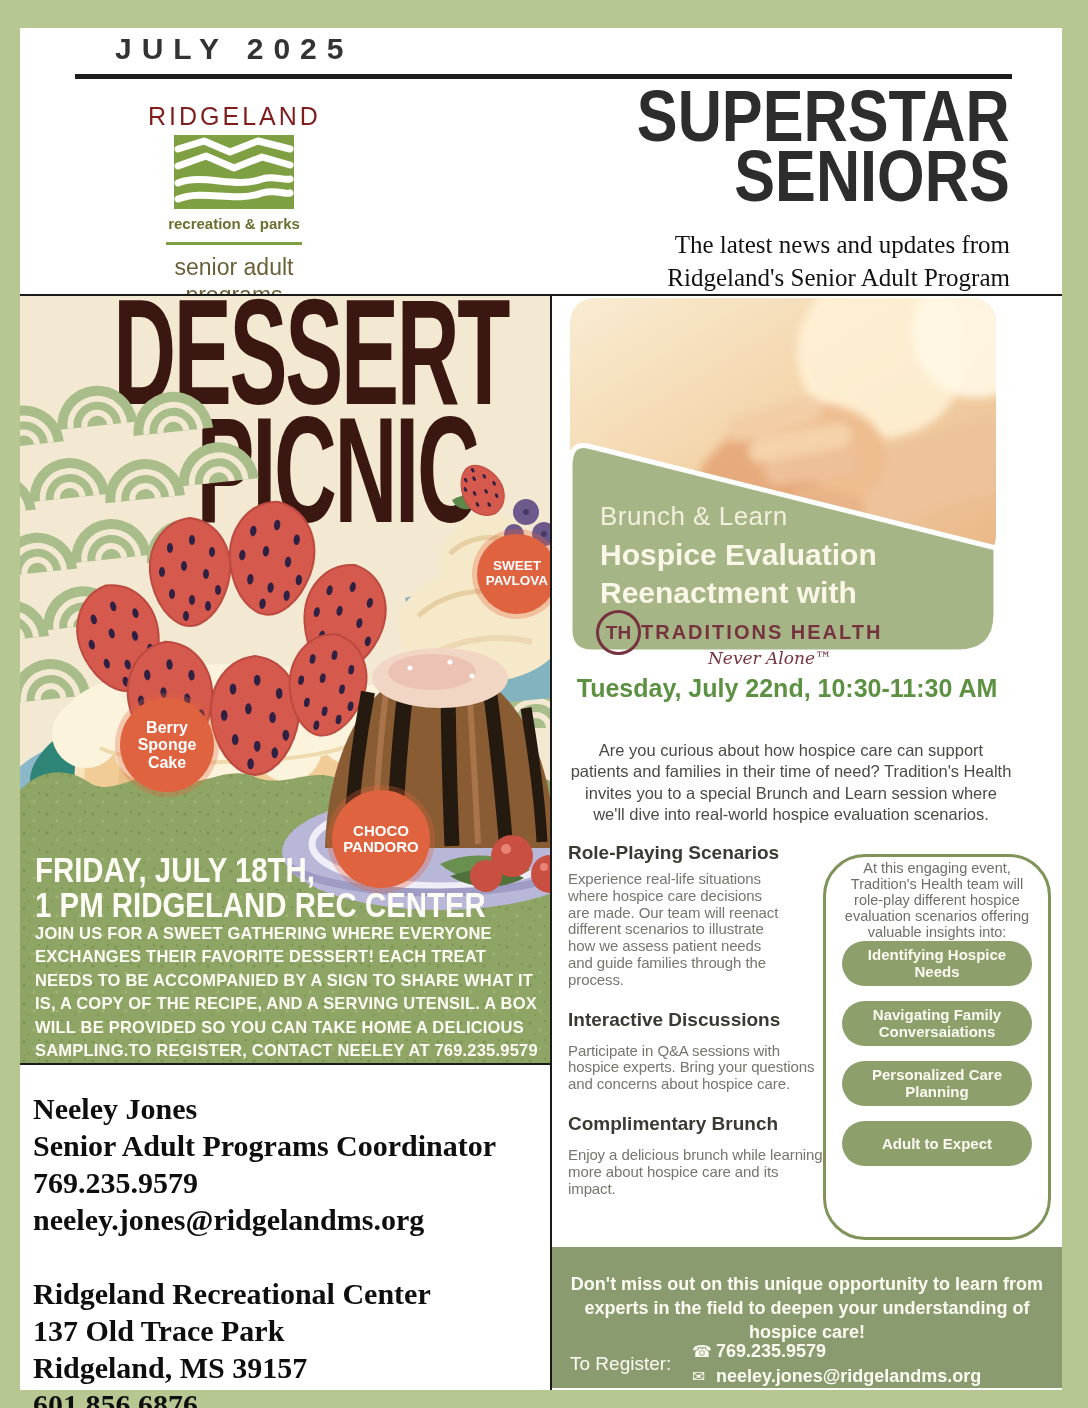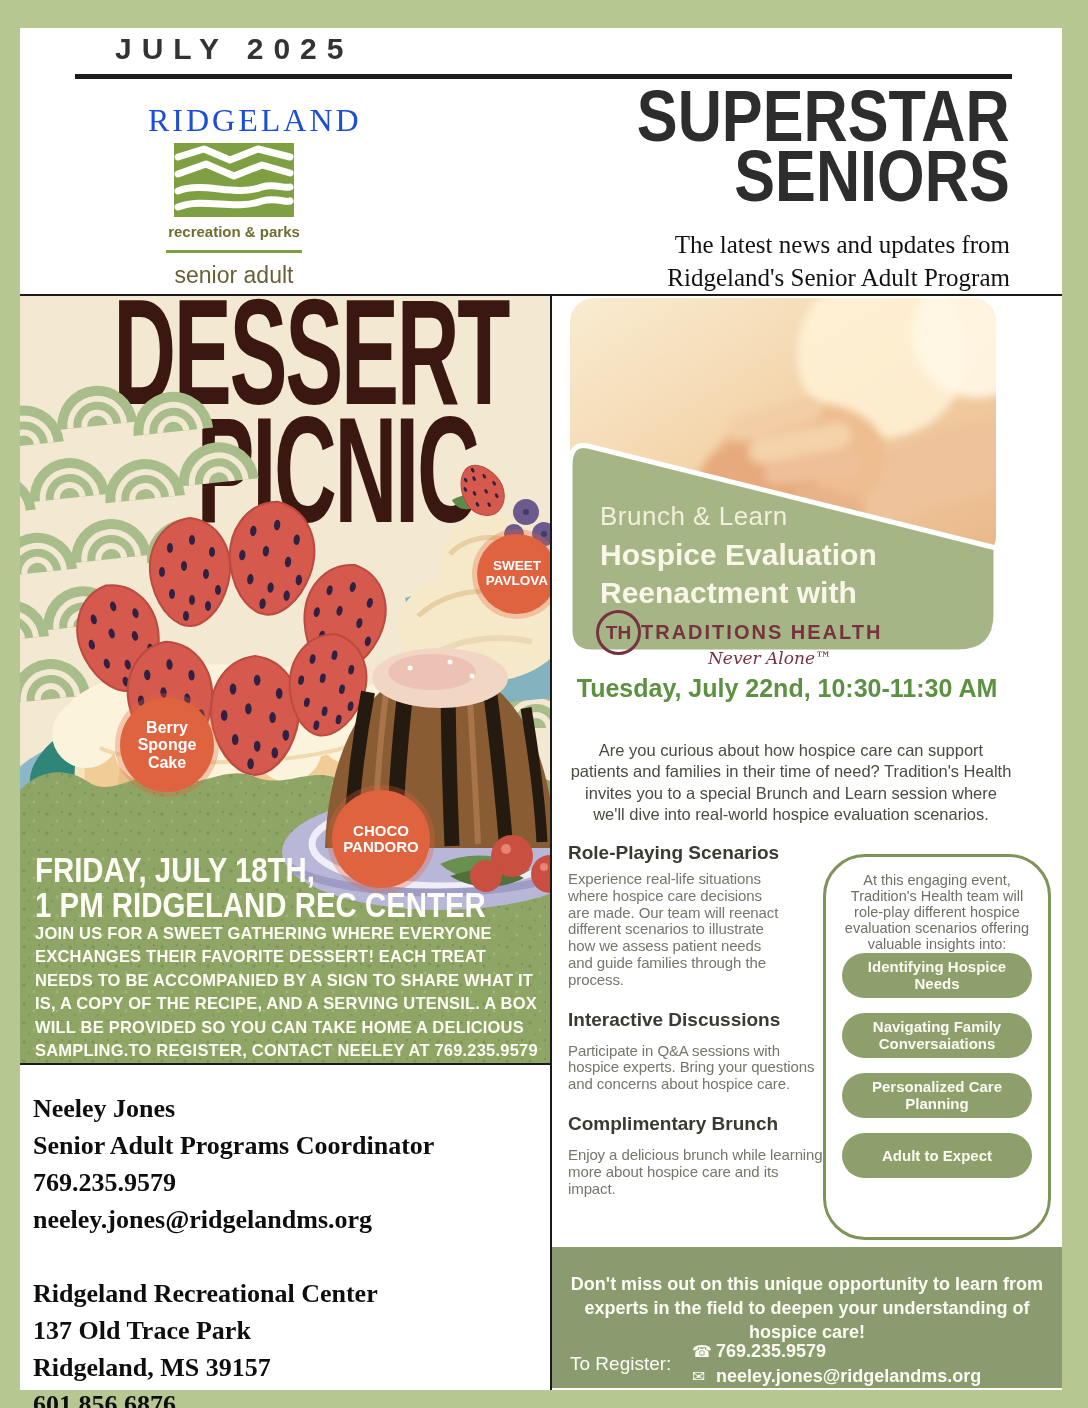"RIDGELAND" .logo-name { color: #1d4ed8 -> #7f1d1d; font-family: Liberation Serif, serif -> none; font-size: 32px -> 25px }
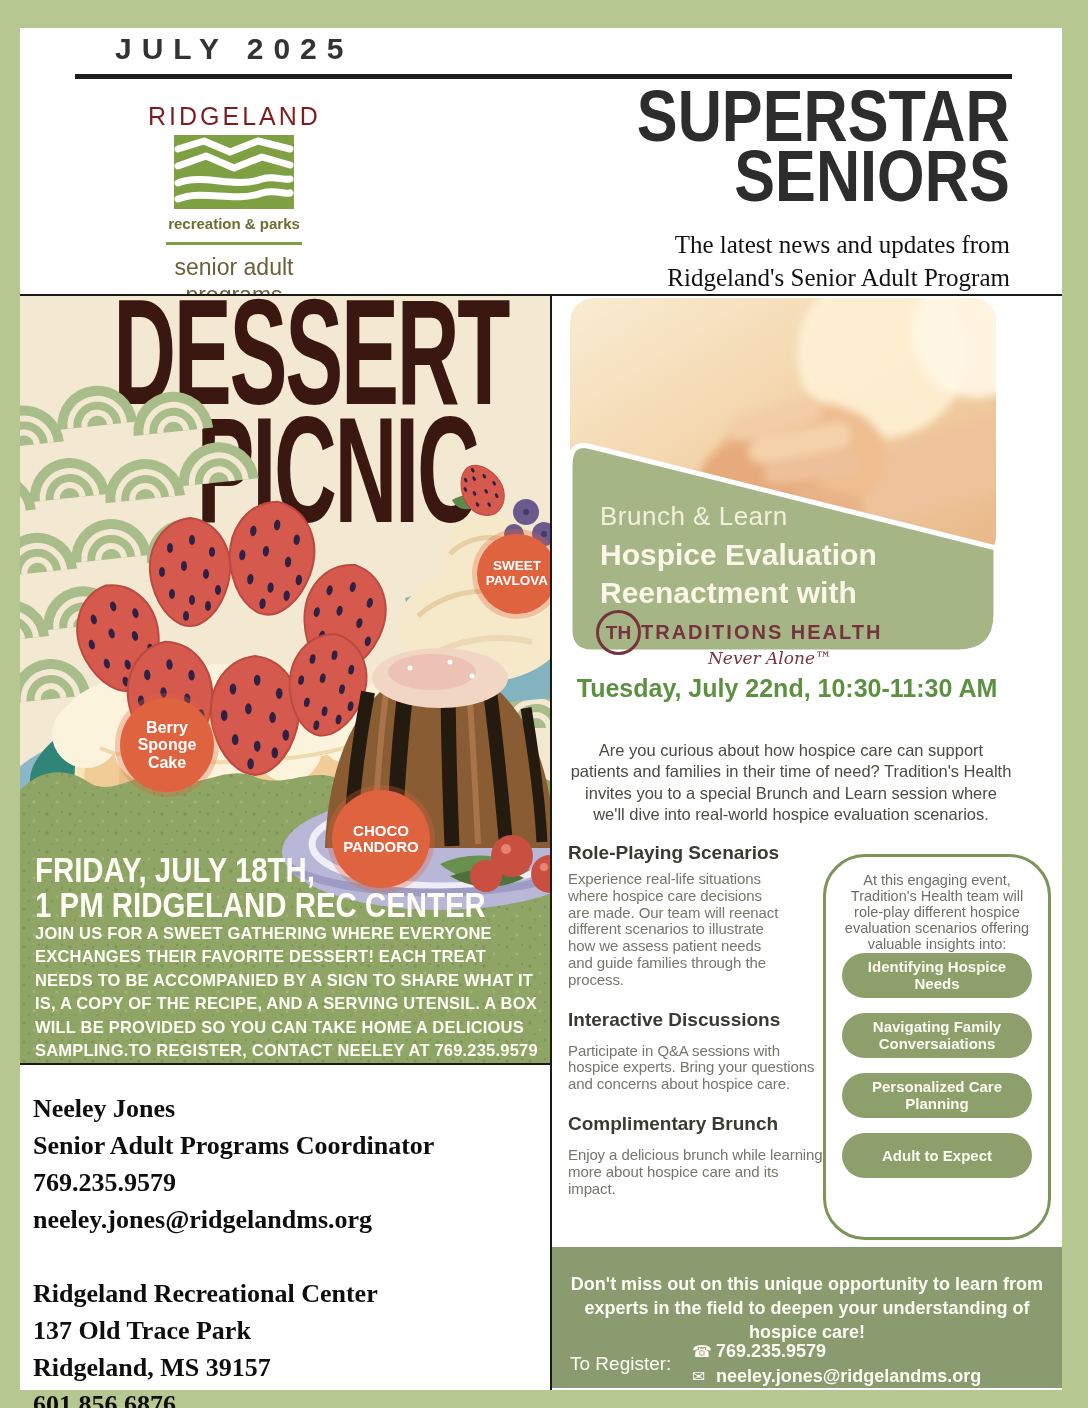"At this engaging event, Tradition's" .hl-box { padding: 16px 10px 0 10px -> 4px 10px 0 10px }
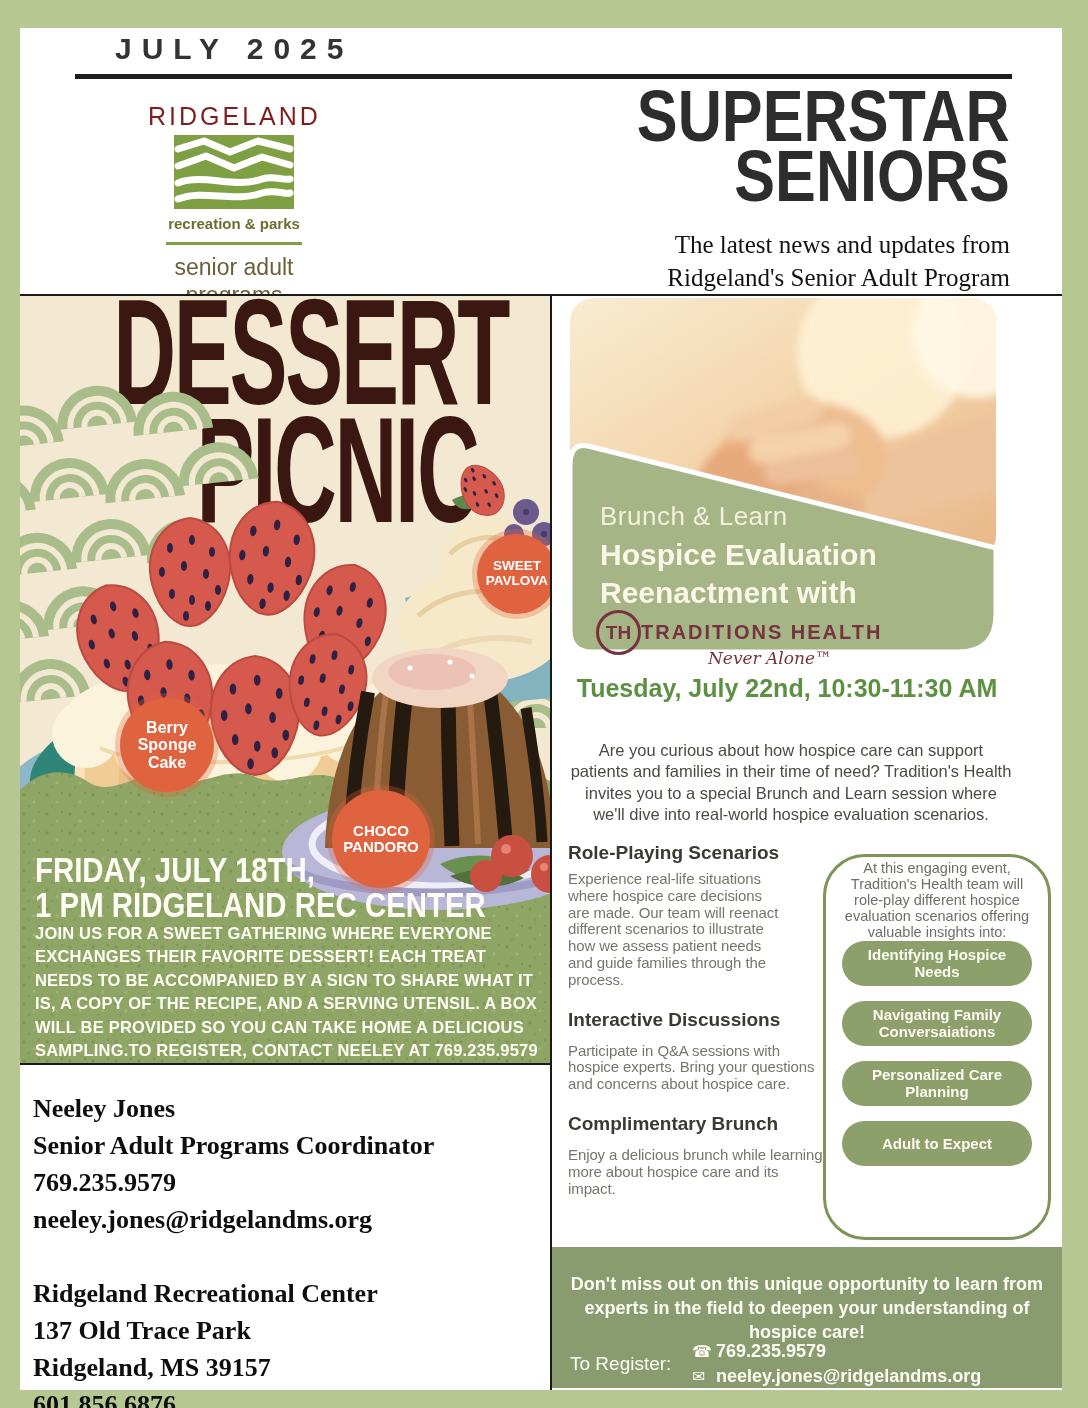"Neeley Jones" .contact { font-size: 26px -> 30px }
